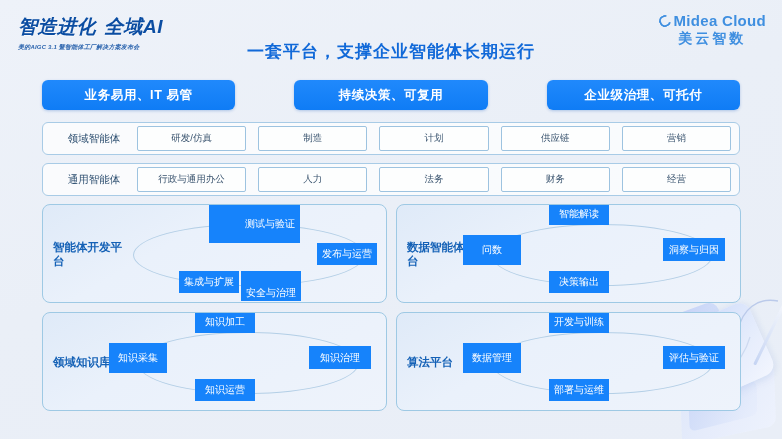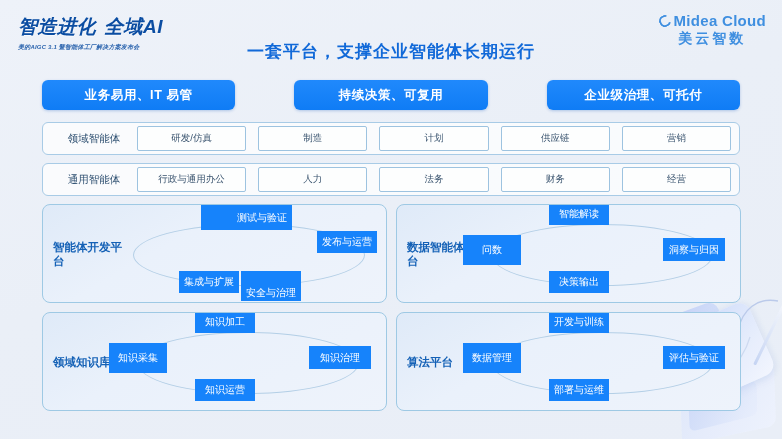"测试与验证" .n-top-dev { height: 25px -> 38px; left: 80px -> 88px }
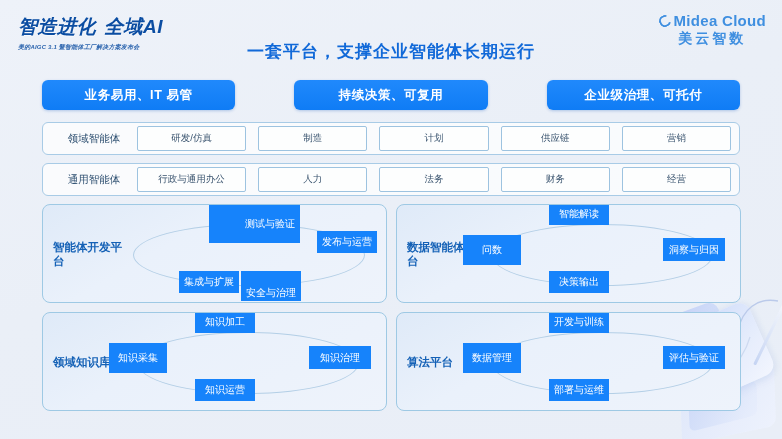"发布与运营" .n-right-dev { top: 26px -> 38px }
